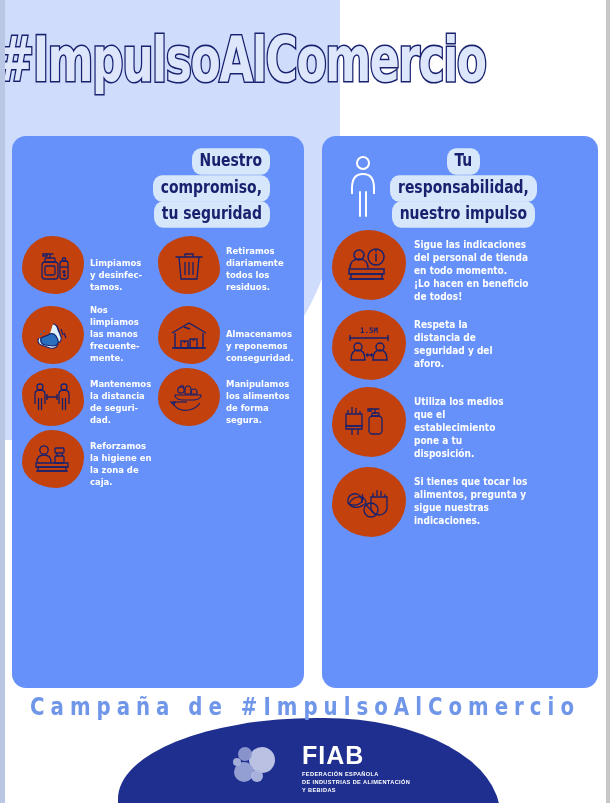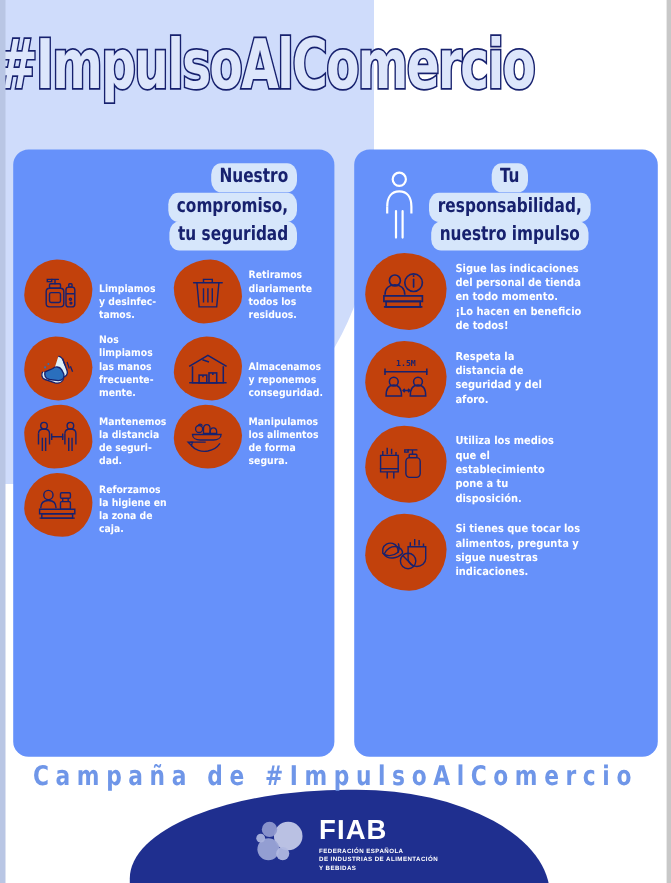"FIAB" .fiab { gap: 12px -> 24px }
